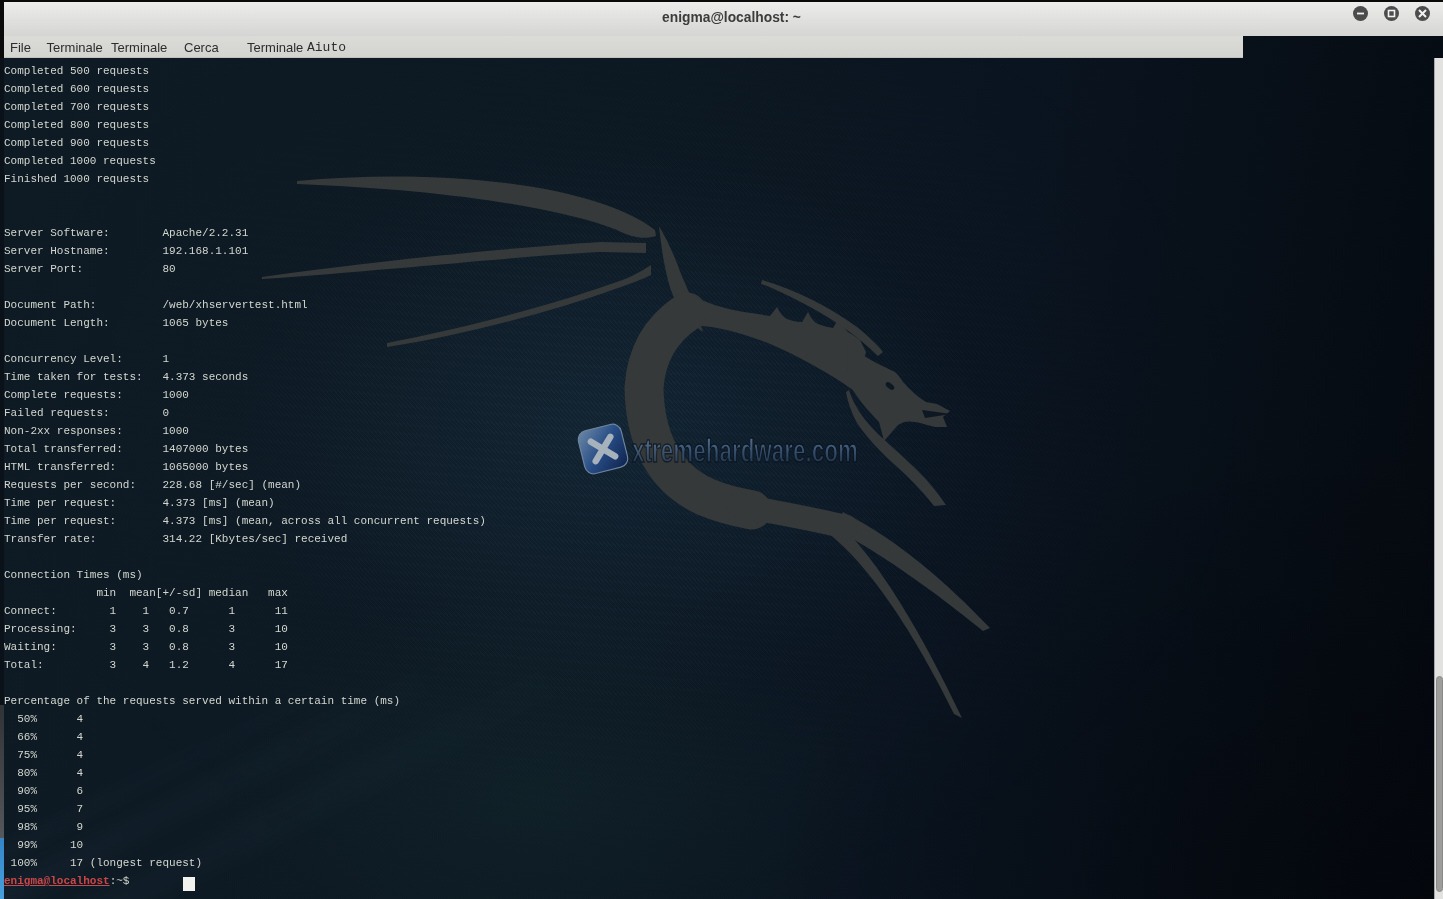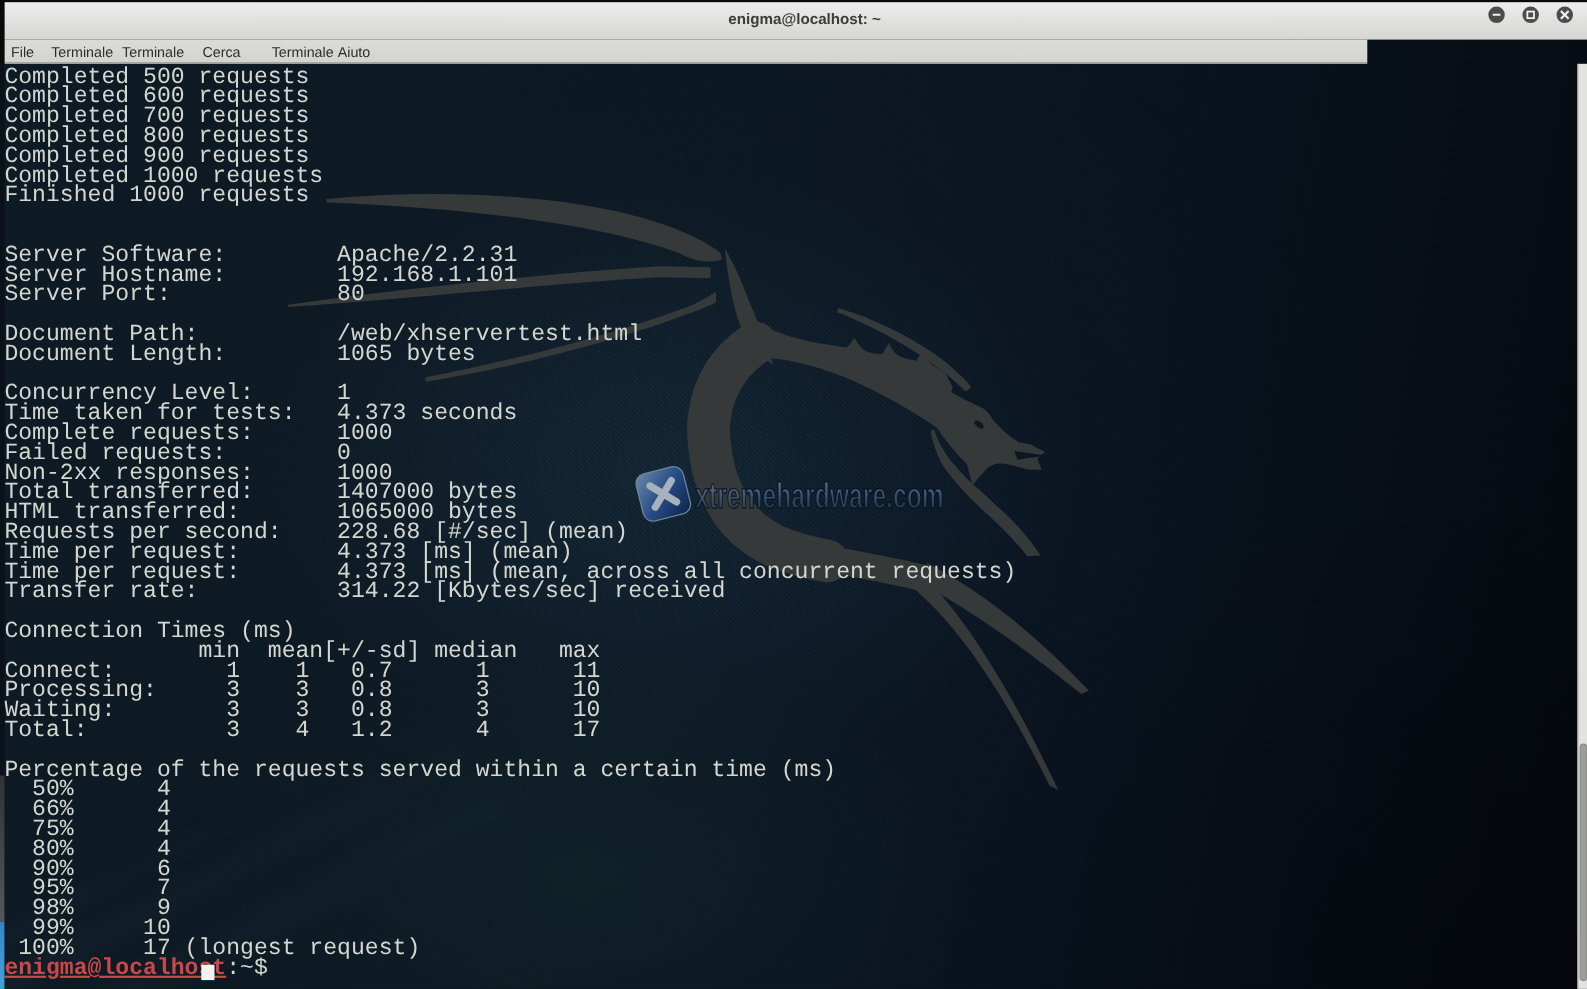"Aiuto" span.mi { font-family: none -> Liberation Mono, monospace }
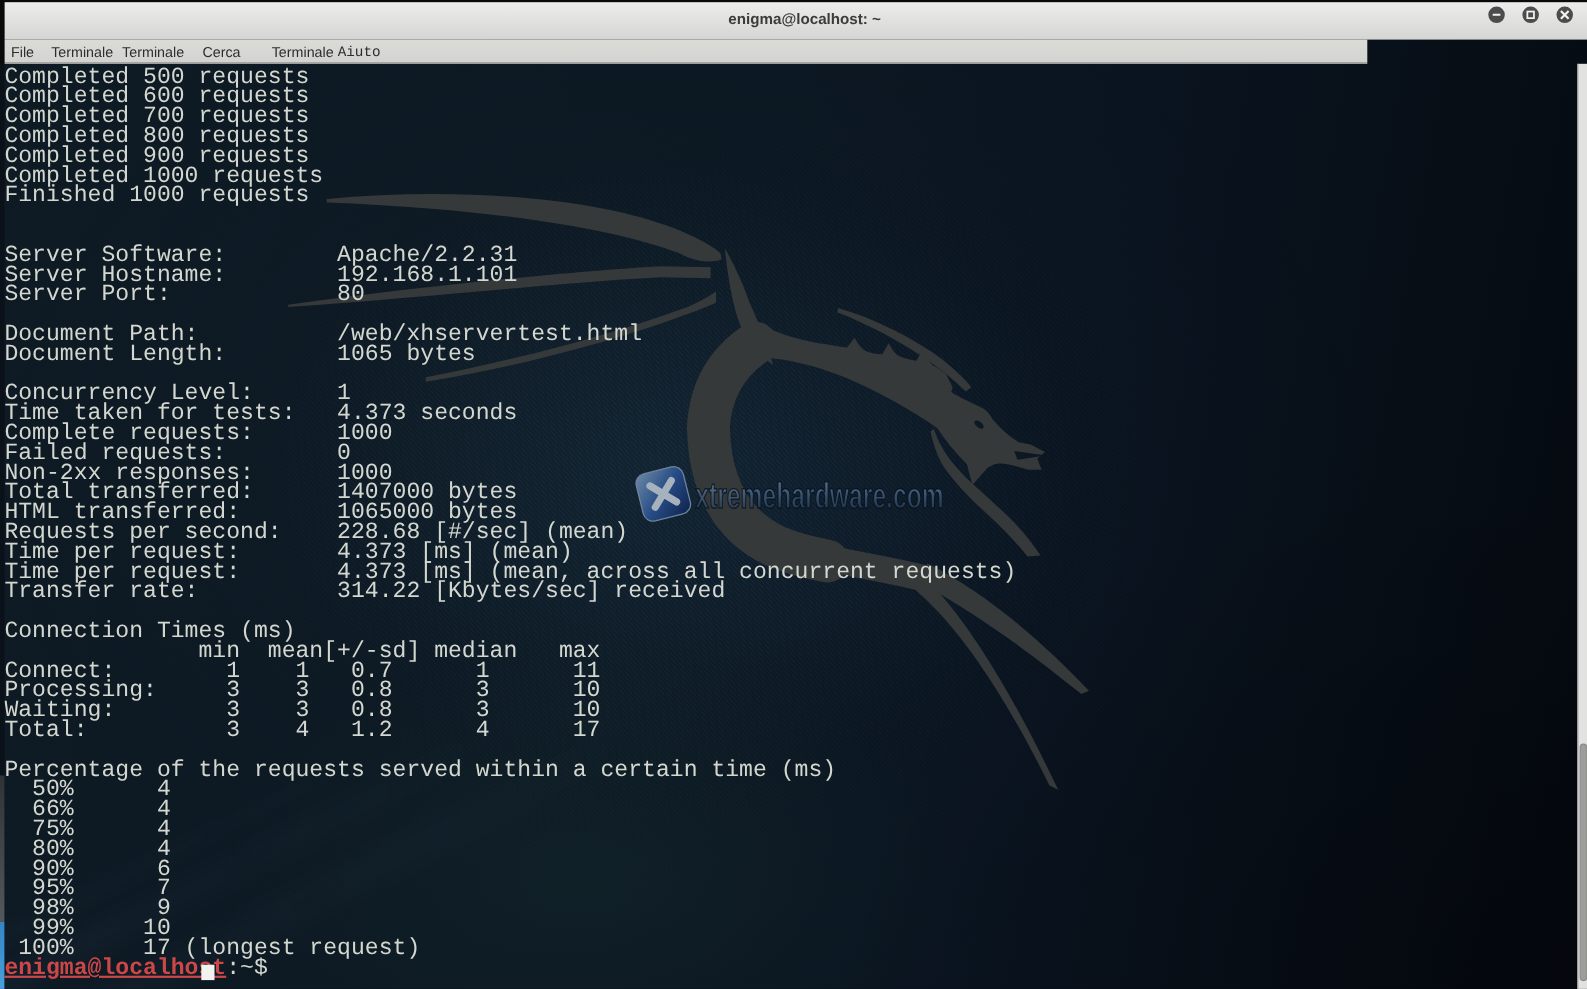"Completed 500 requests" #term { font-size: 21px -> 11px }
